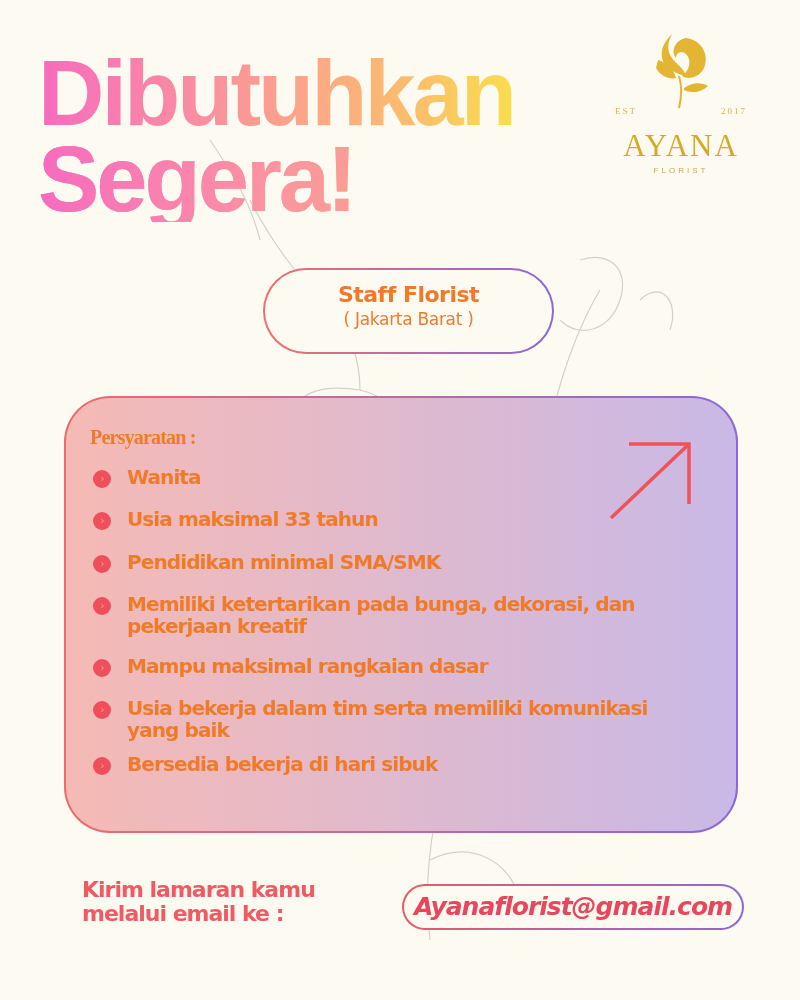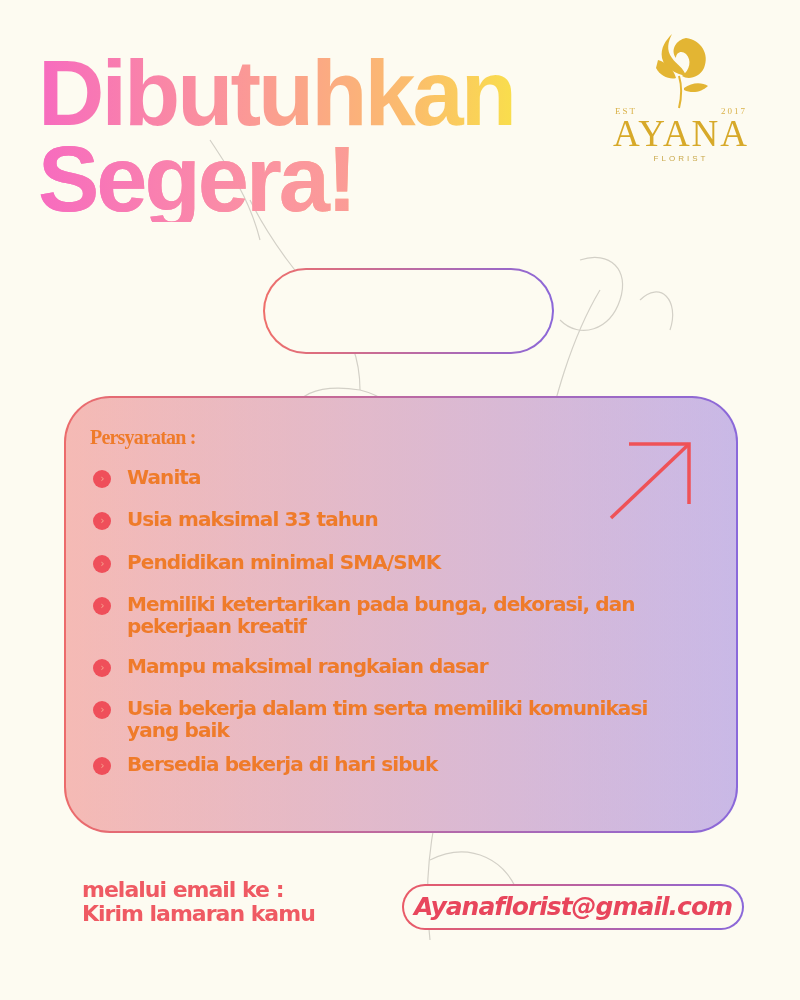"AYANA" .logo .brand { font-size: 37px -> 31px; margin-top: 0px -> 12px }
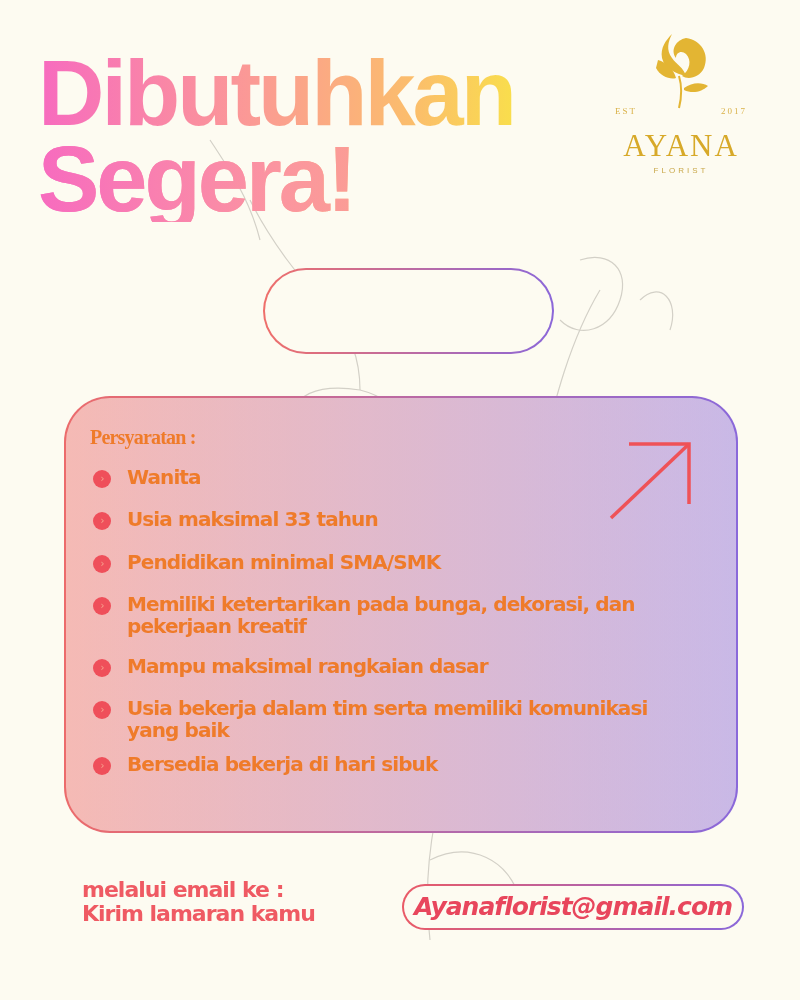"Staff Florist" div.title { html: none -> <div>Staff Florist</div> }
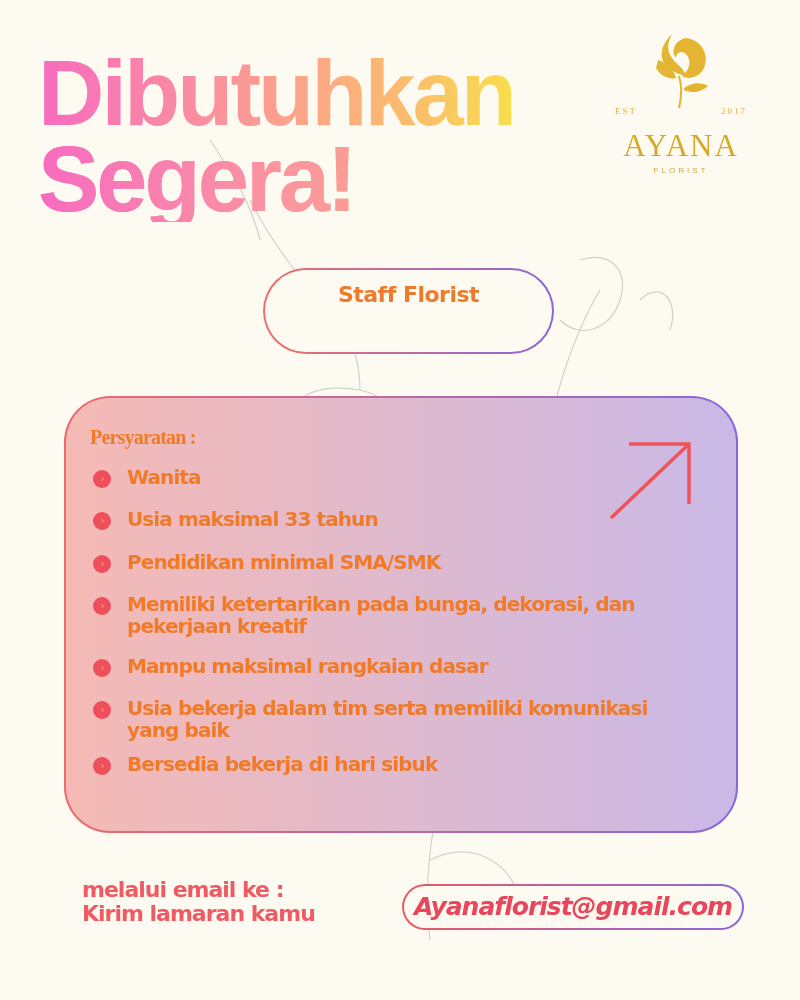"( Jakarta Barat )" div.loc { html: none -> <div>( Jakarta Barat )</div> }
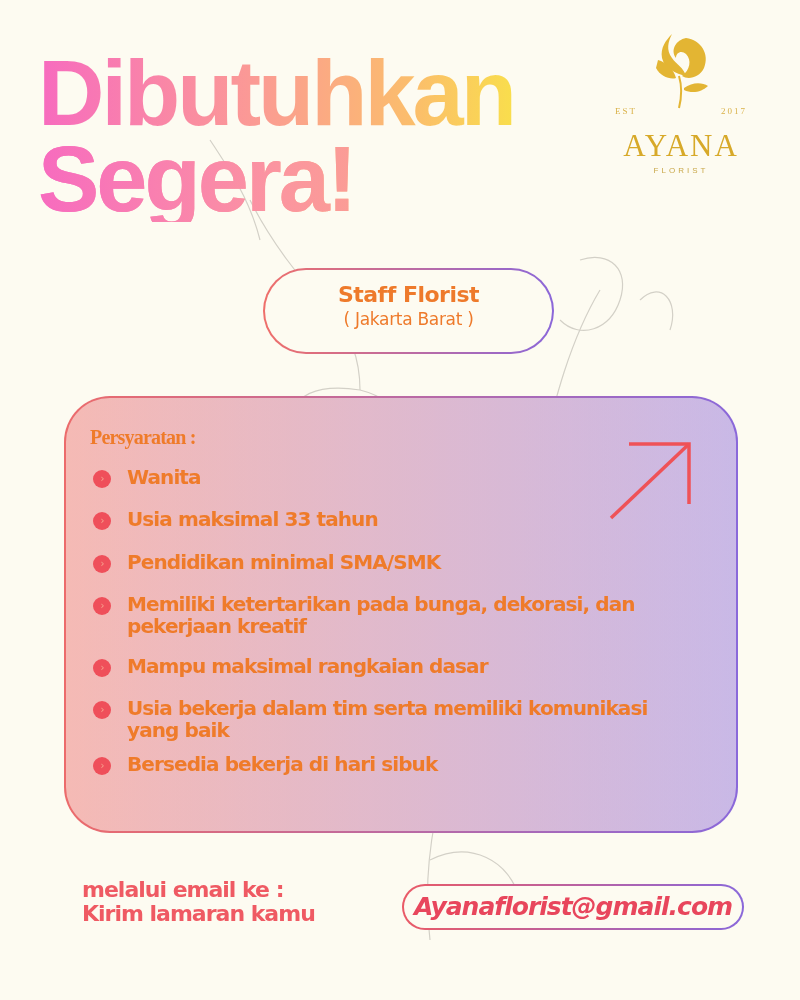"melalui email ke :" div { order: before "Kirim lamaran kamu" -> after "Kirim lamaran kamu" }
